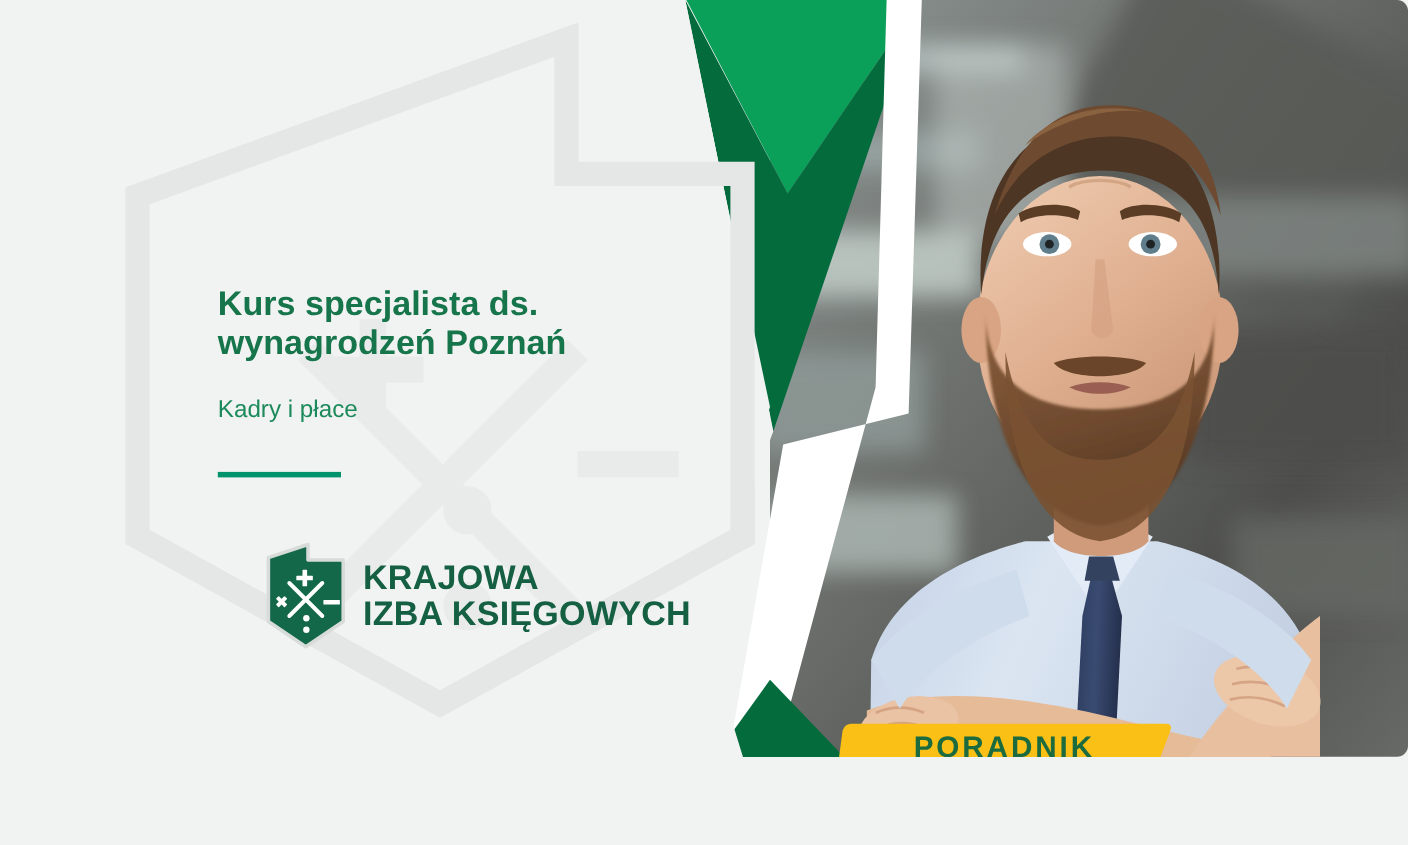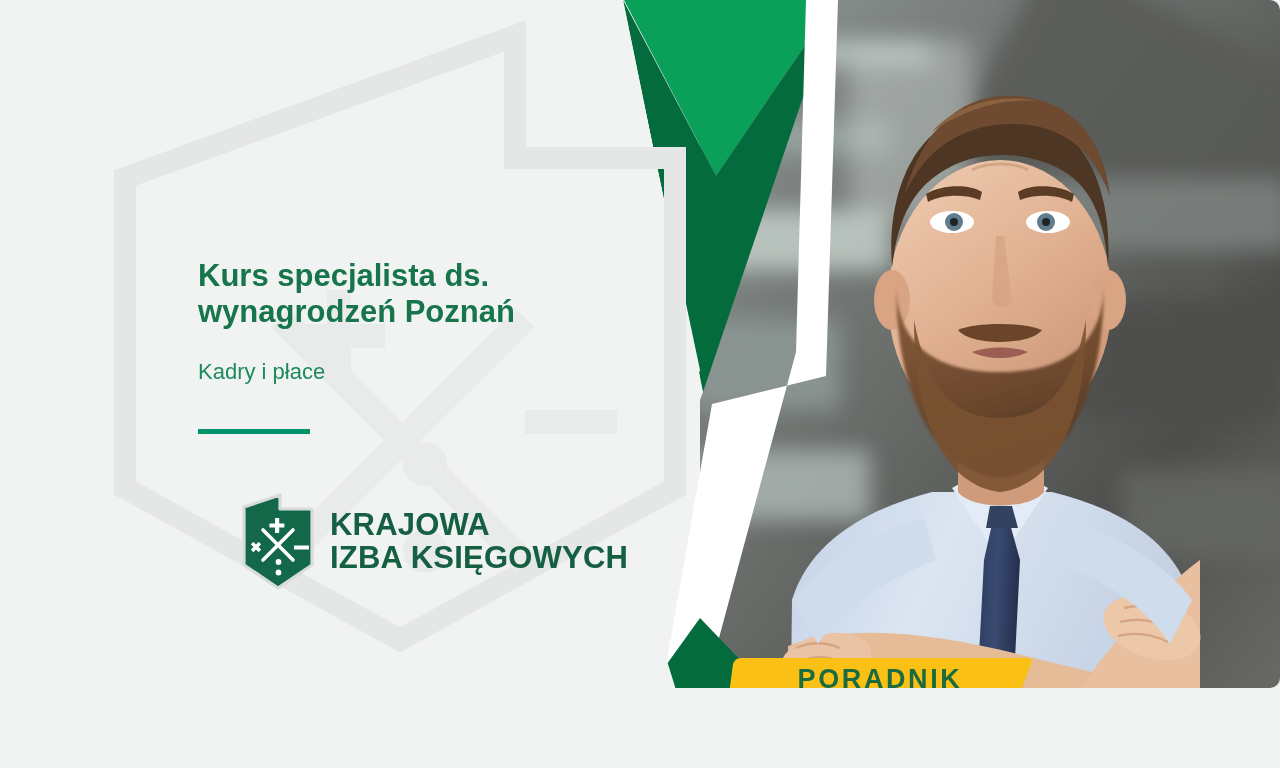"PORADNIK" #badge { left: 727px -> 760px }
